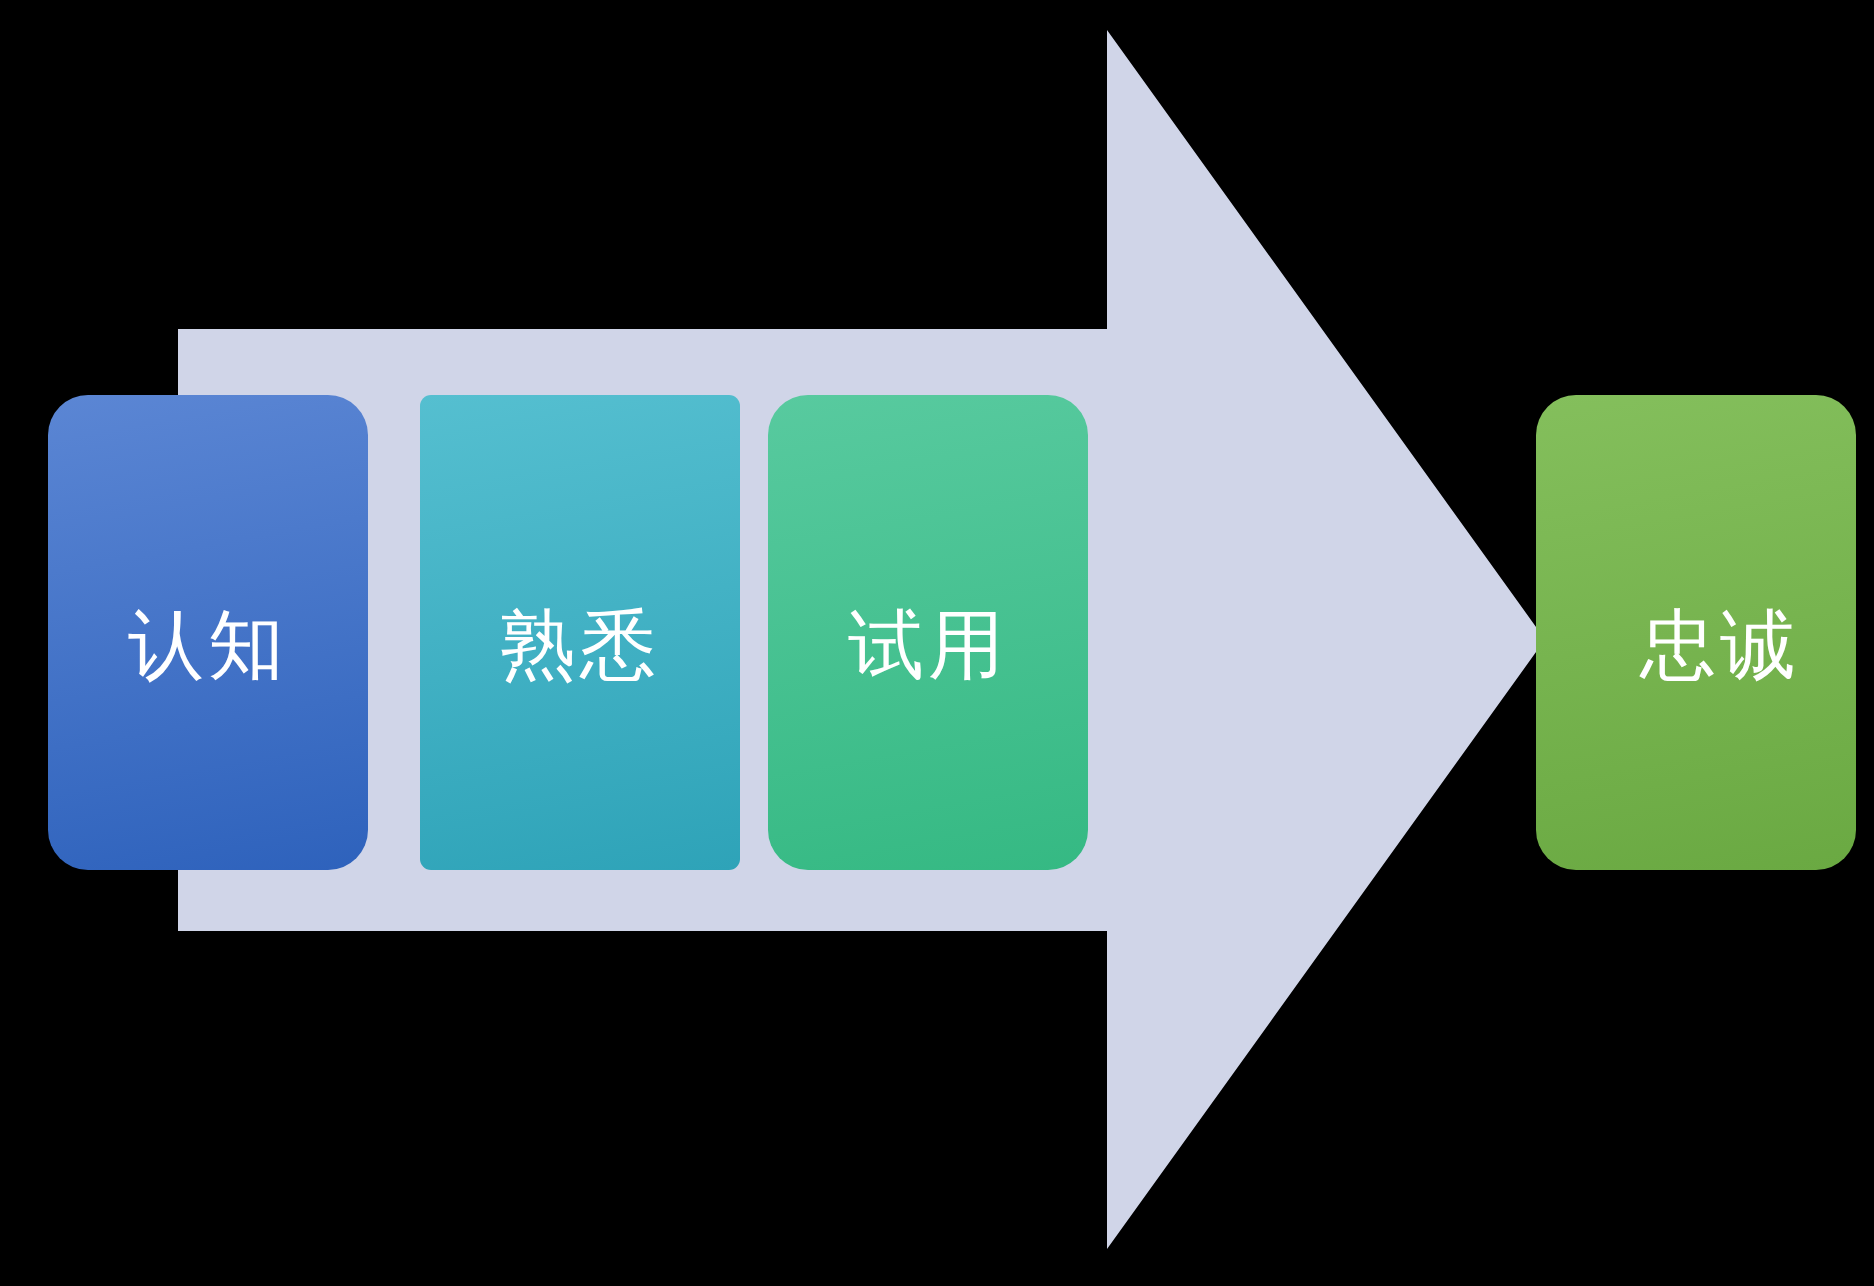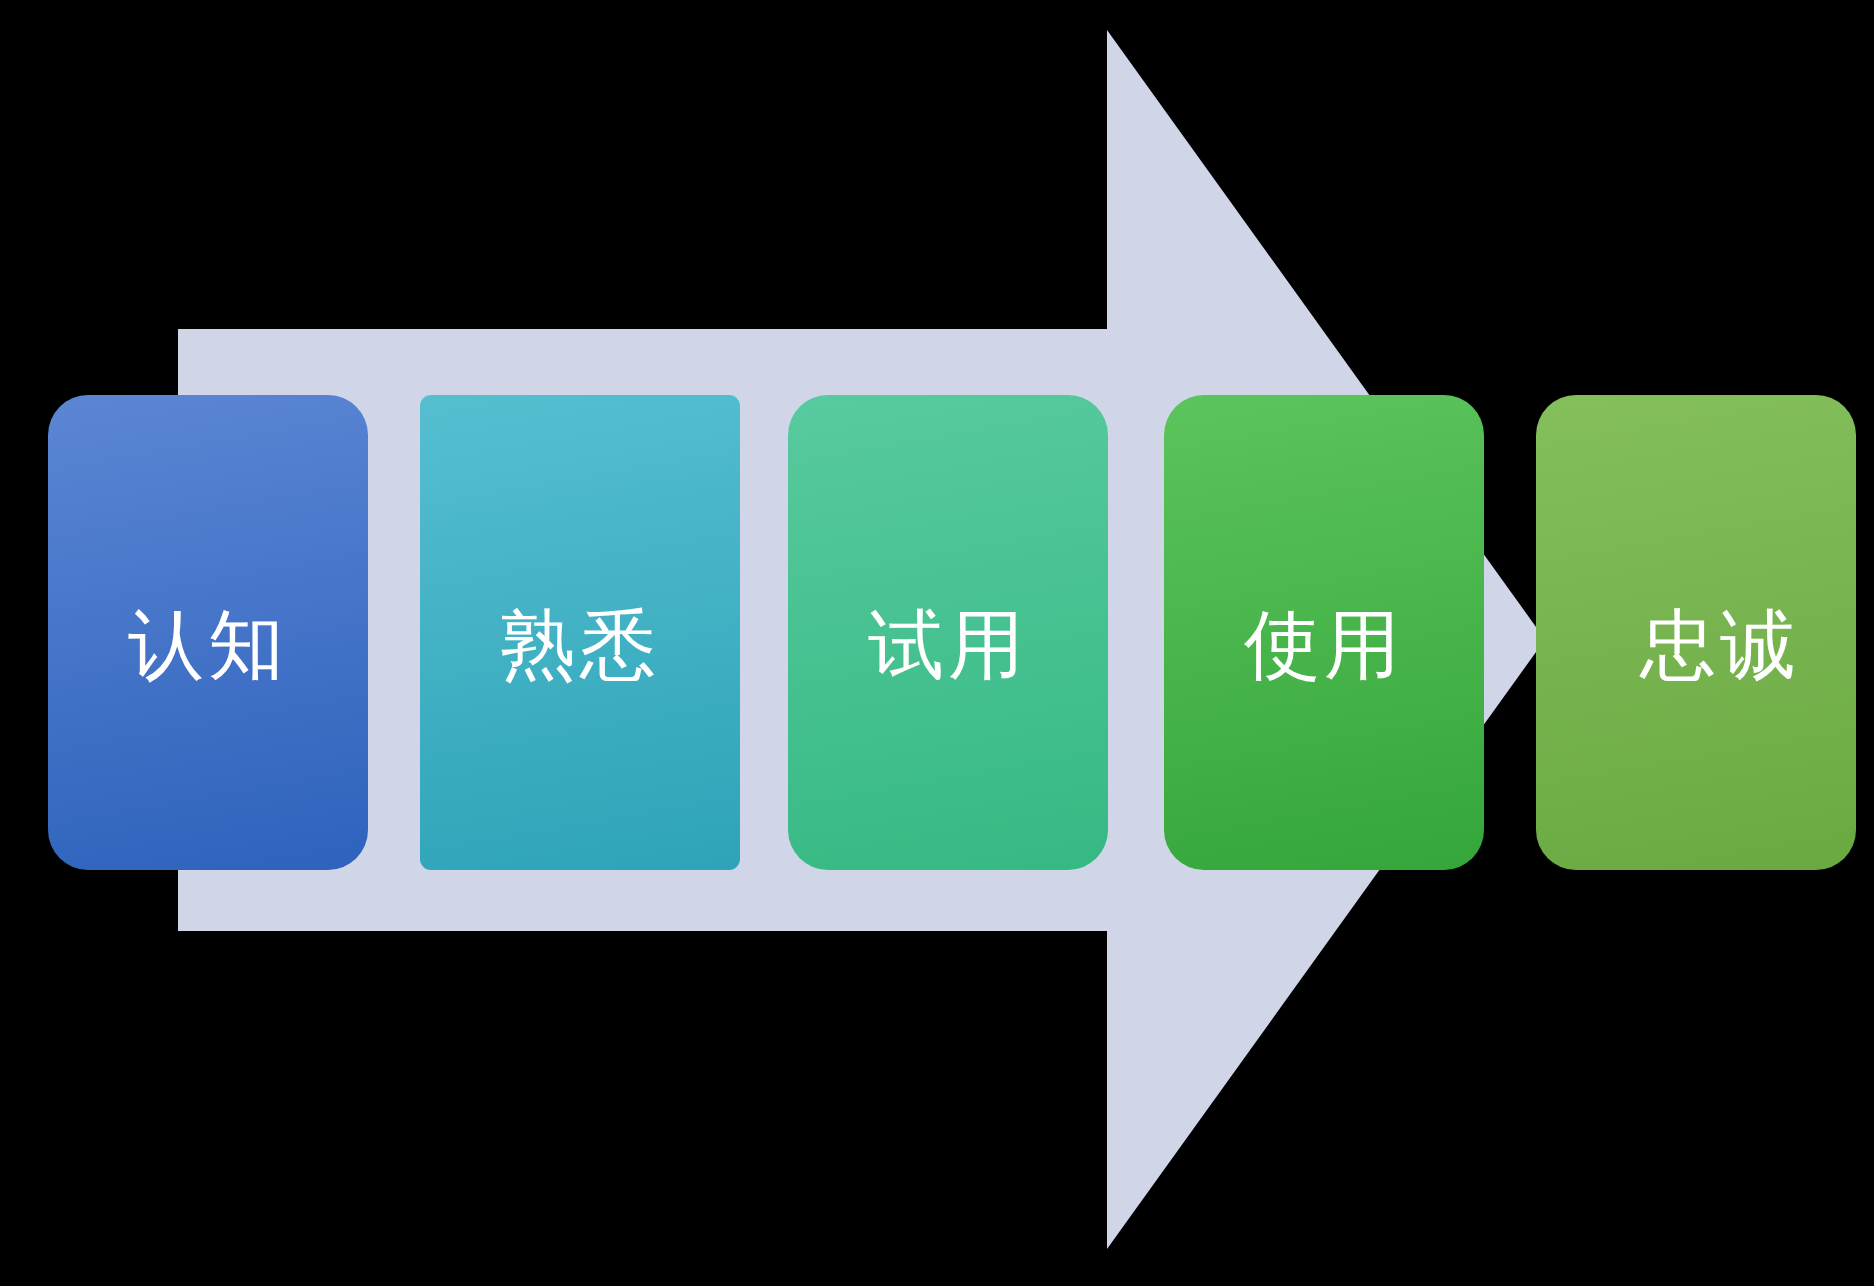"试用" #card-2 { left: 788px -> 768px }
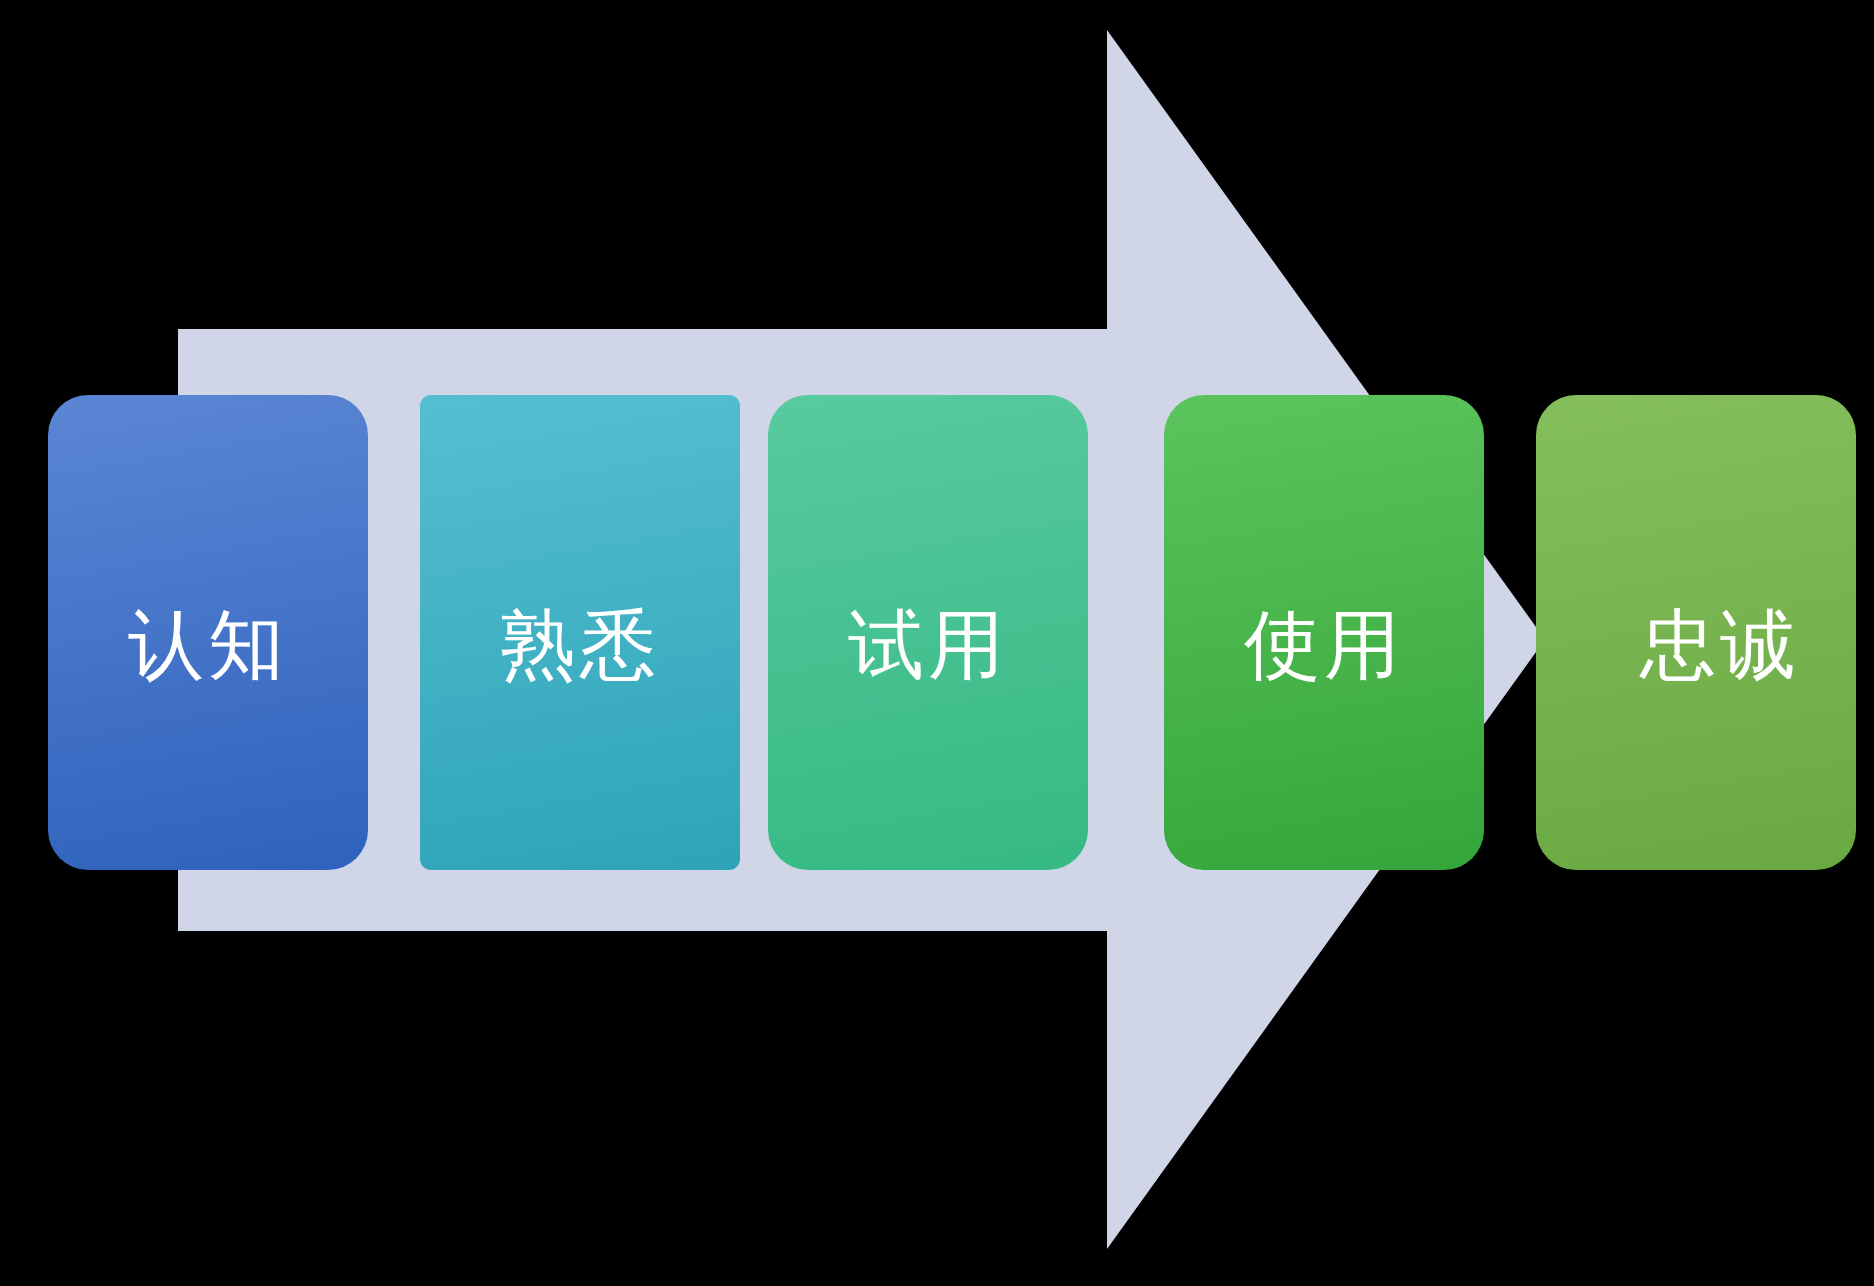"使用" div.stage-card { html: <div> <span>使用</span> </div> -> none }
